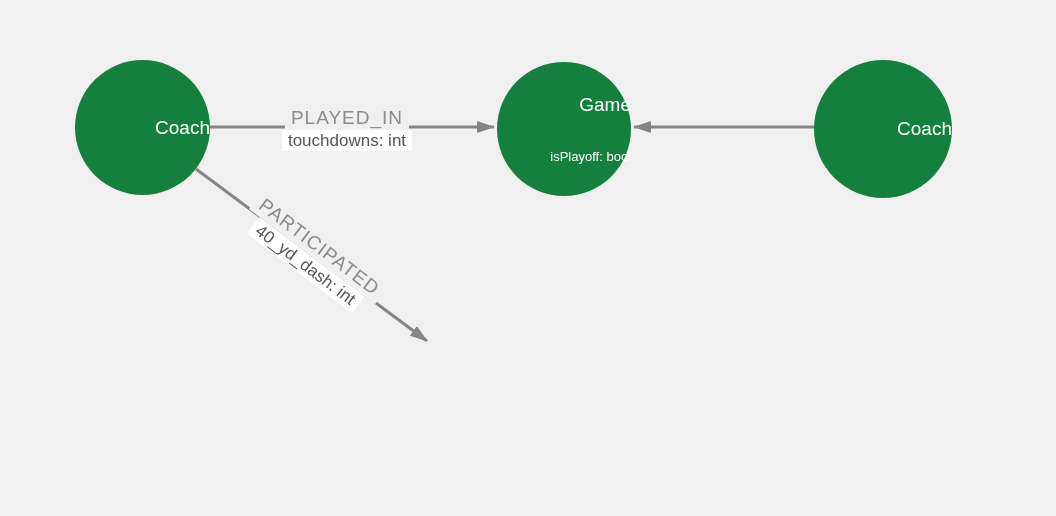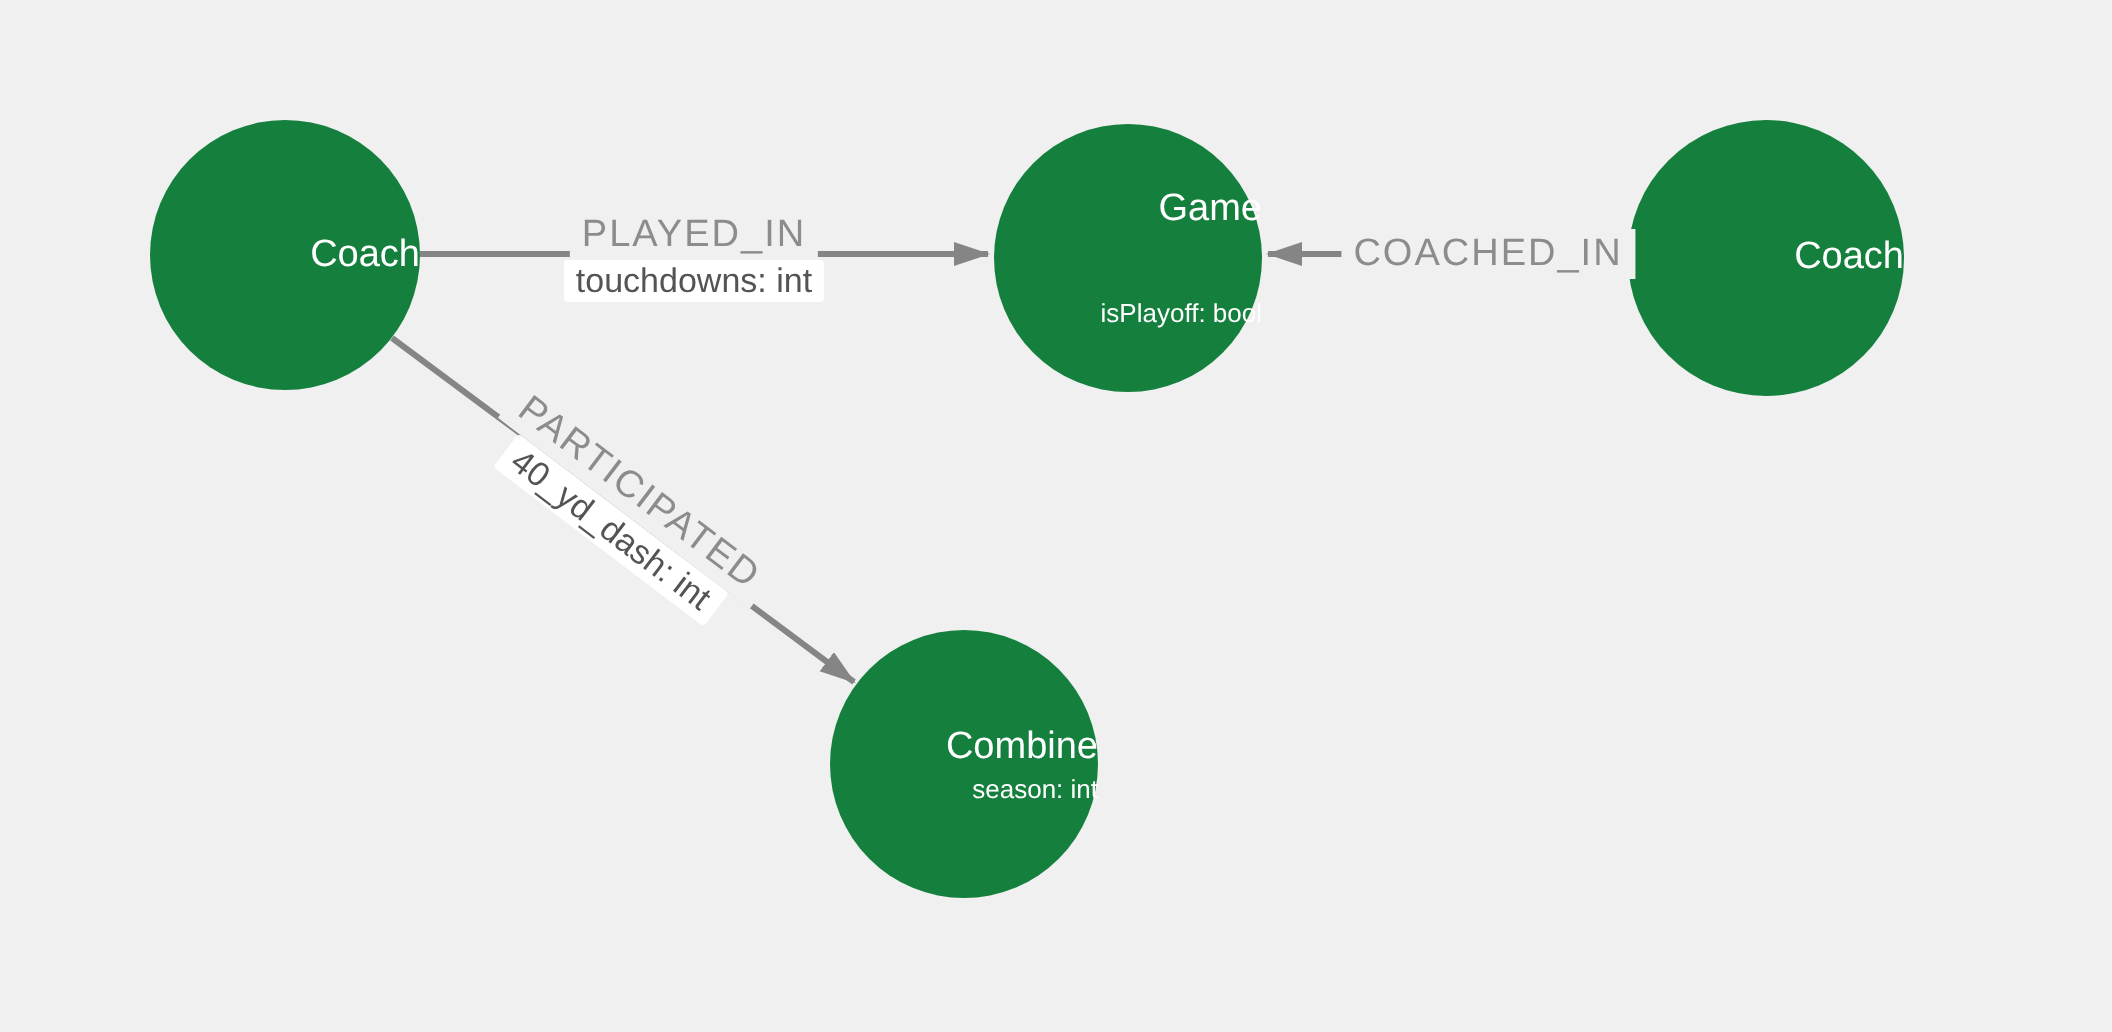"COACHED_IN" div.edge-label-group { html: <div> <div>COACHED_IN</div> </div> -> none }
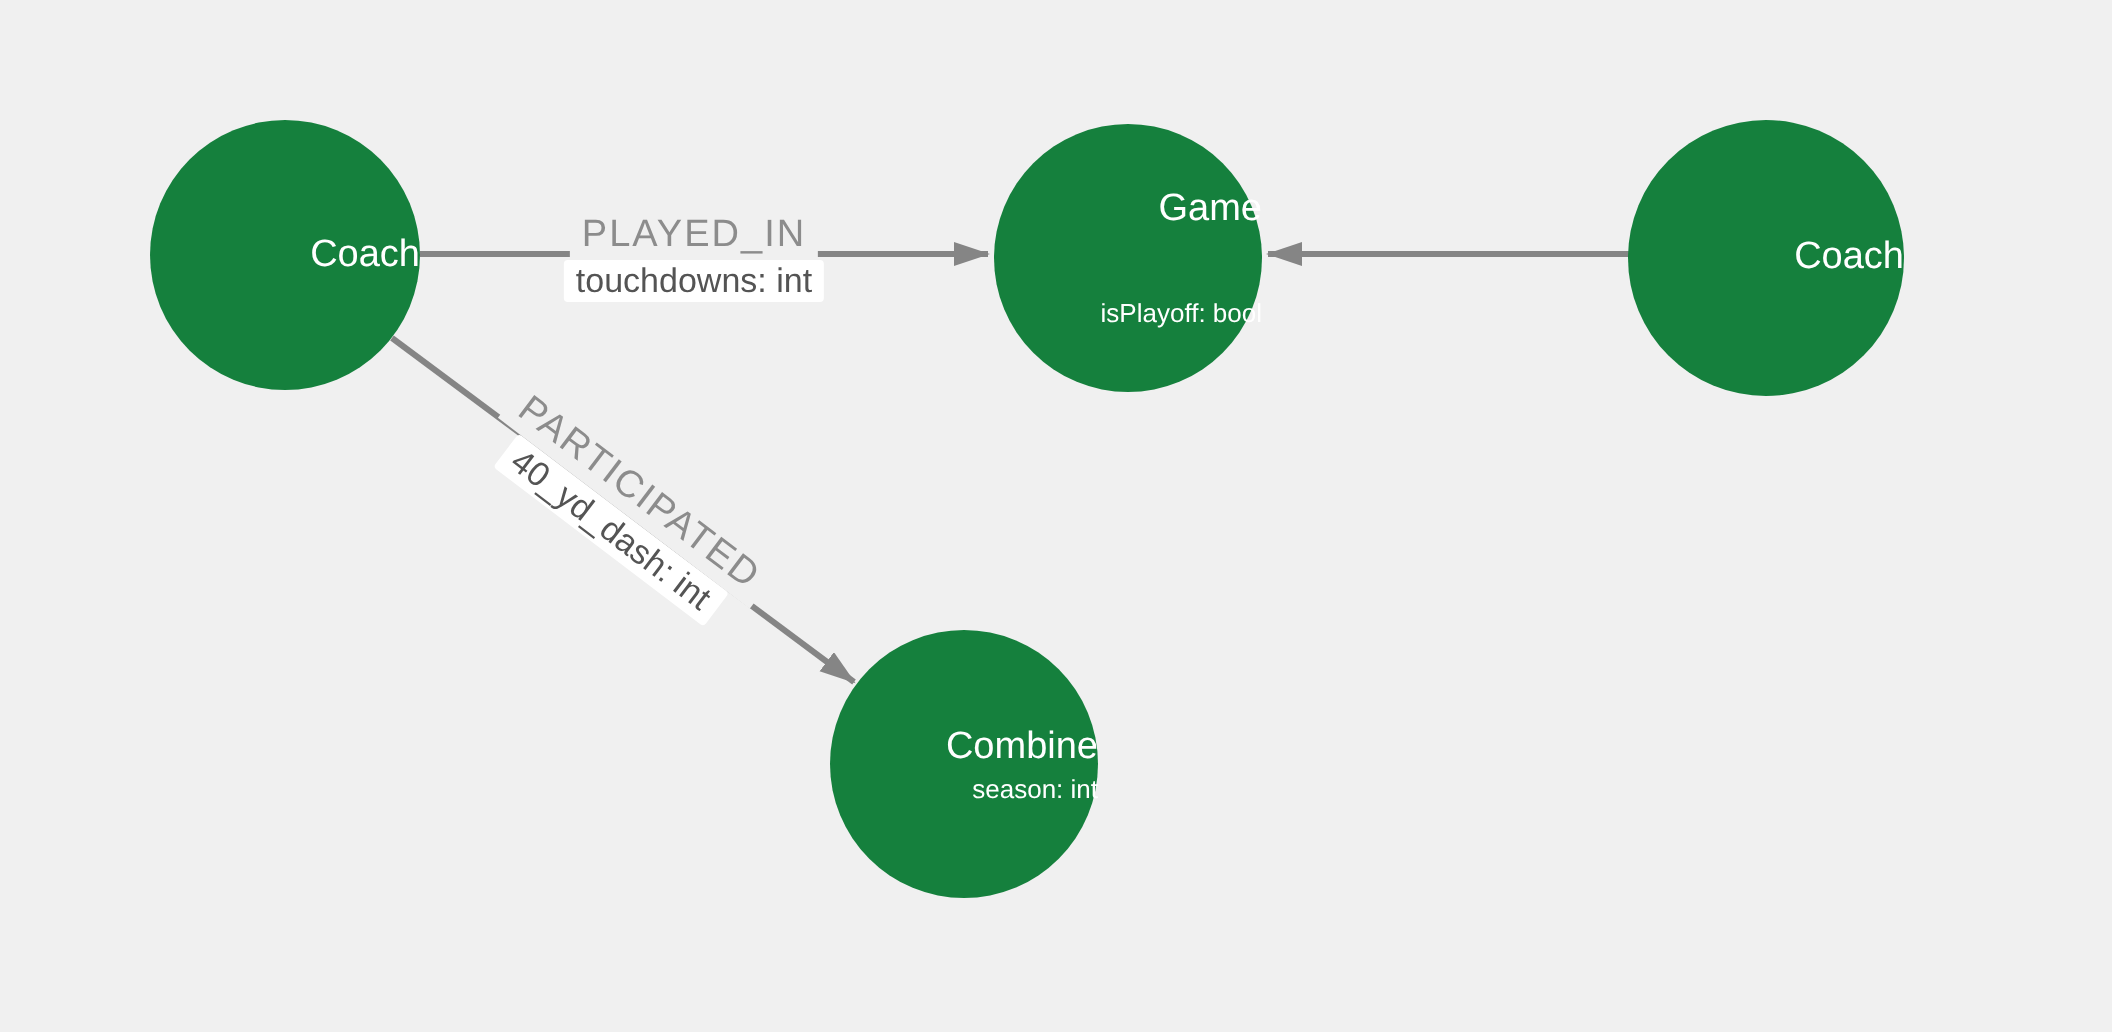"Combine" div.node { html: <div> <div>Combine</div> <div> <div>season: int</div> </div> </div> -> none }
